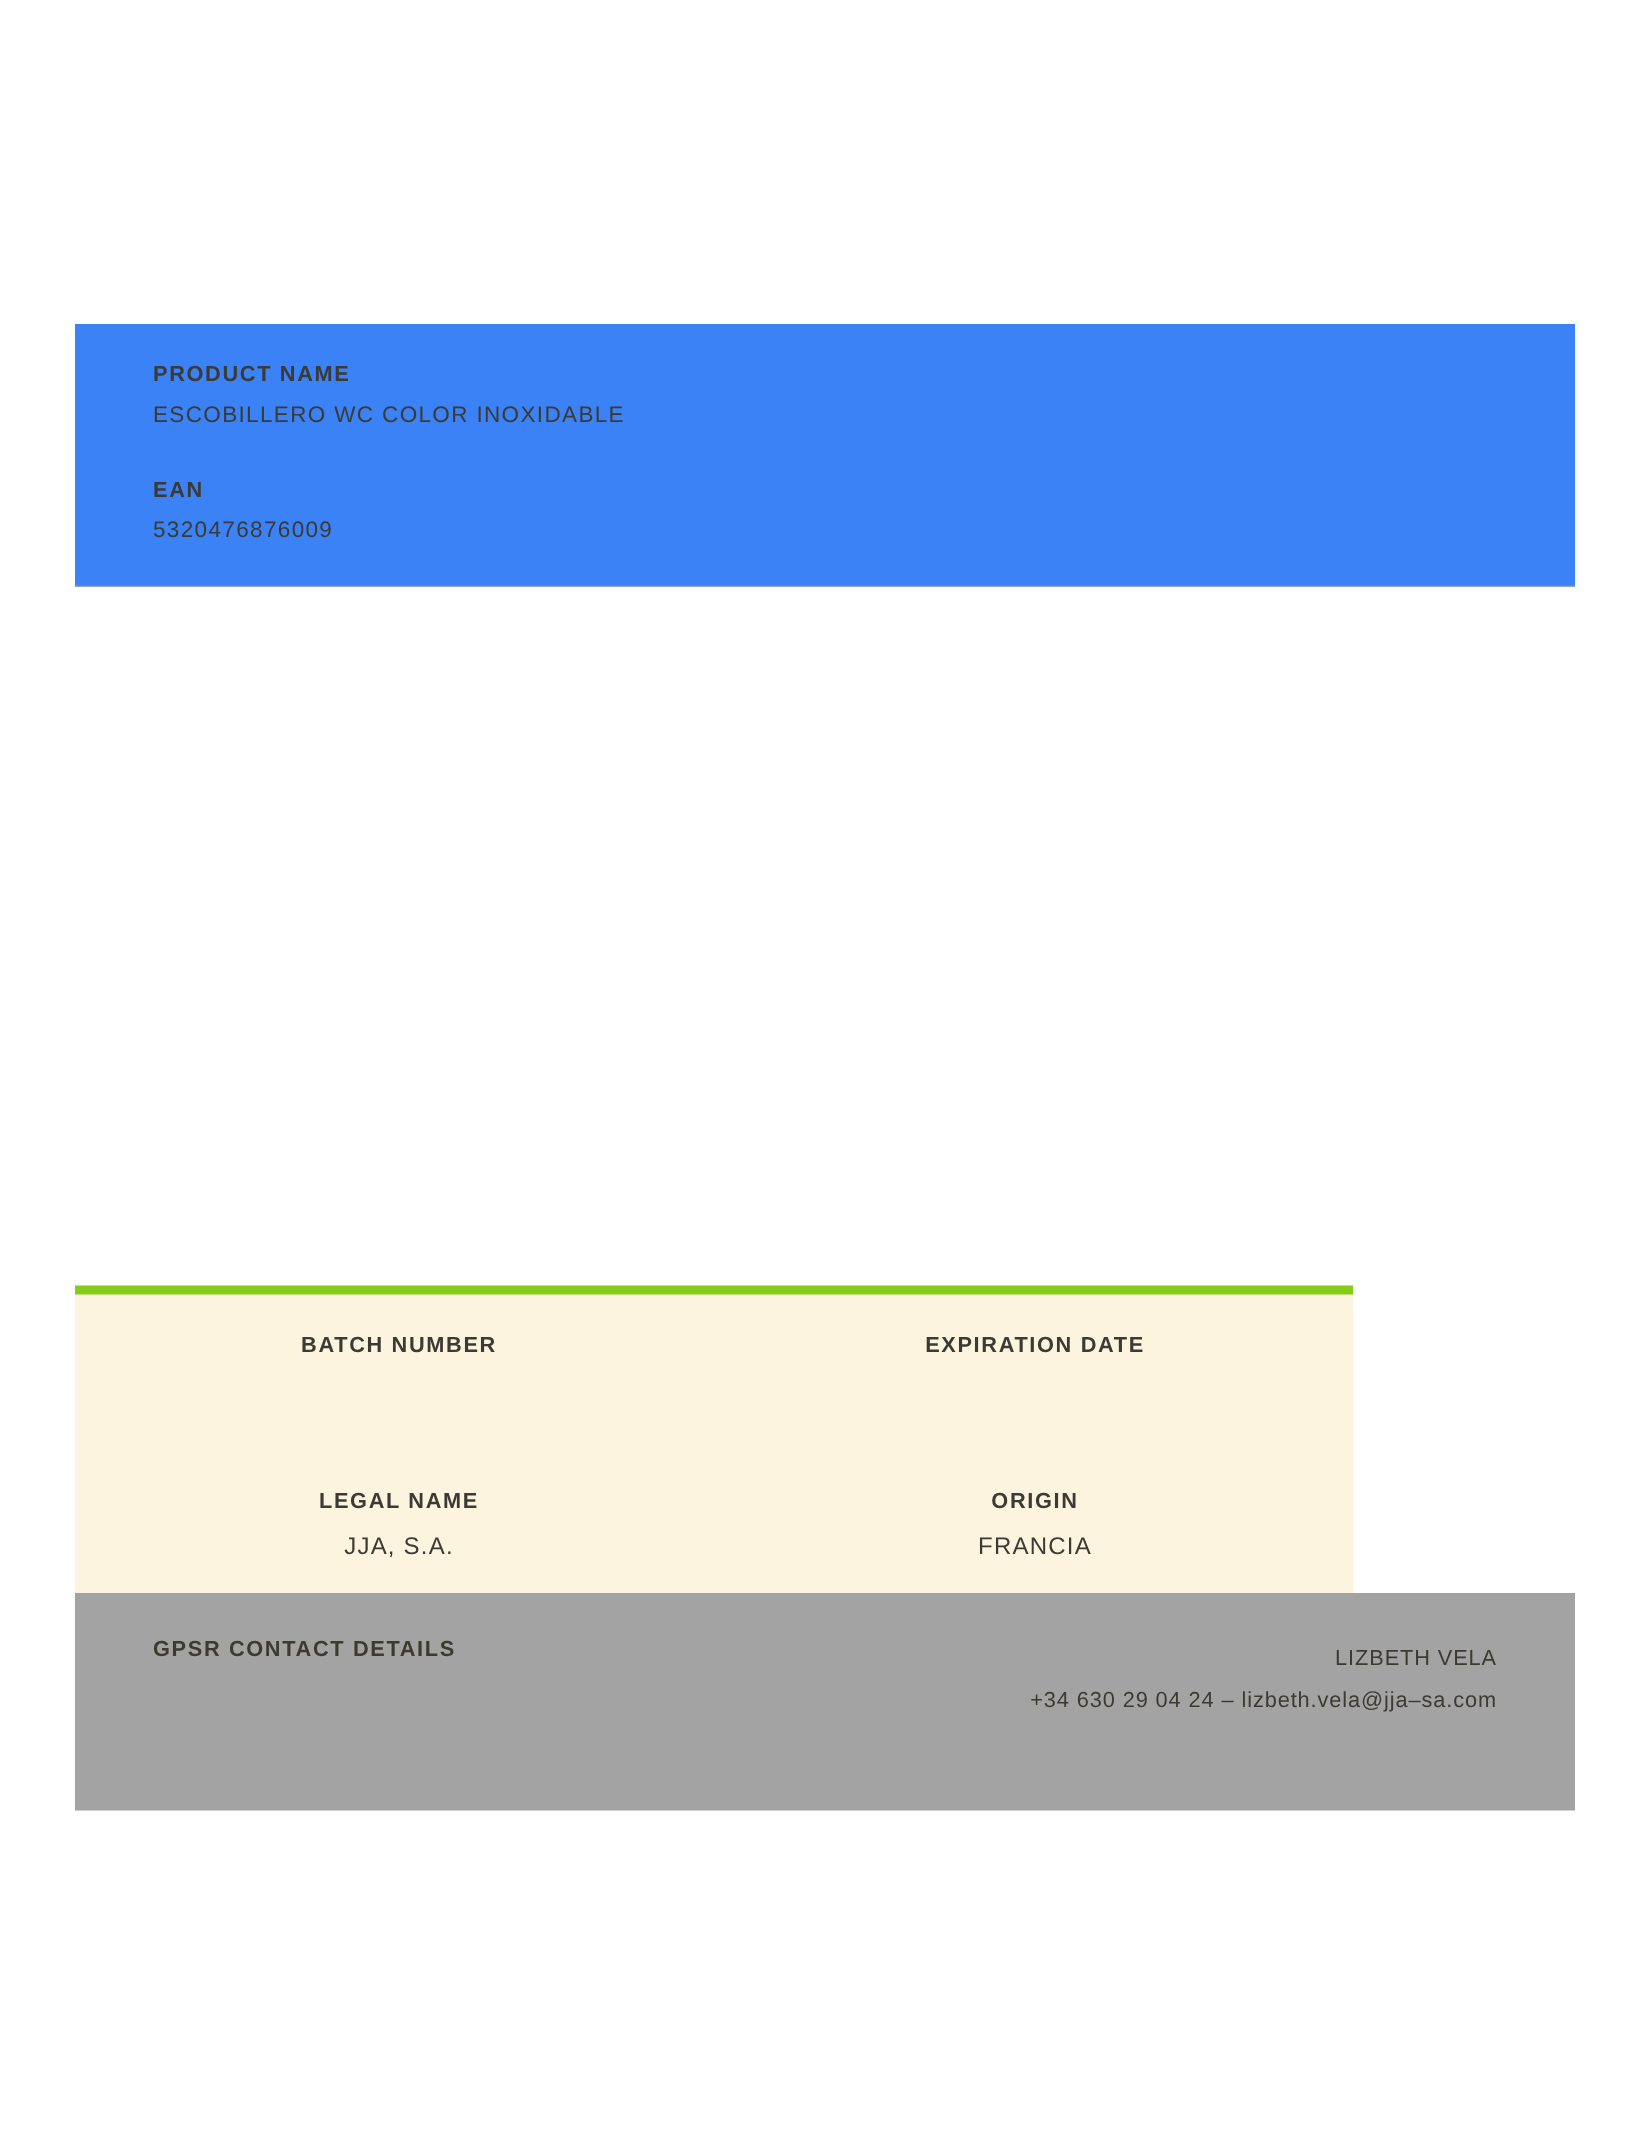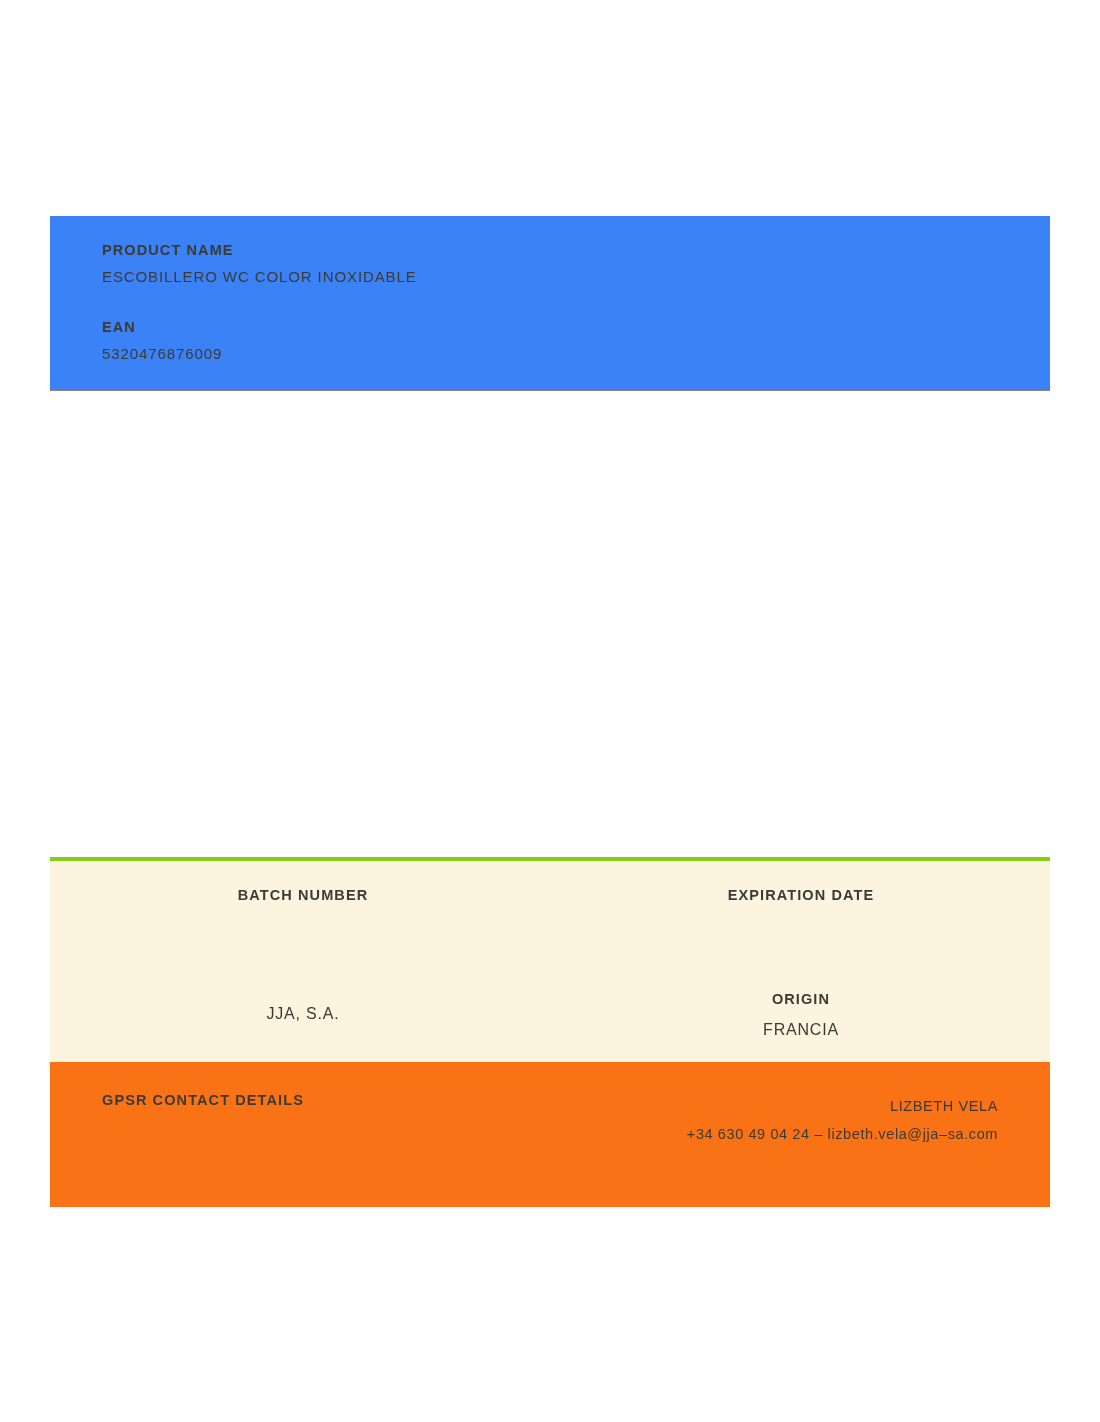"BATCH NUMBER" .mid-block { border-top: 4px solid #84cc16 -> 6px solid #84cc16; width: 1000px -> 852px }
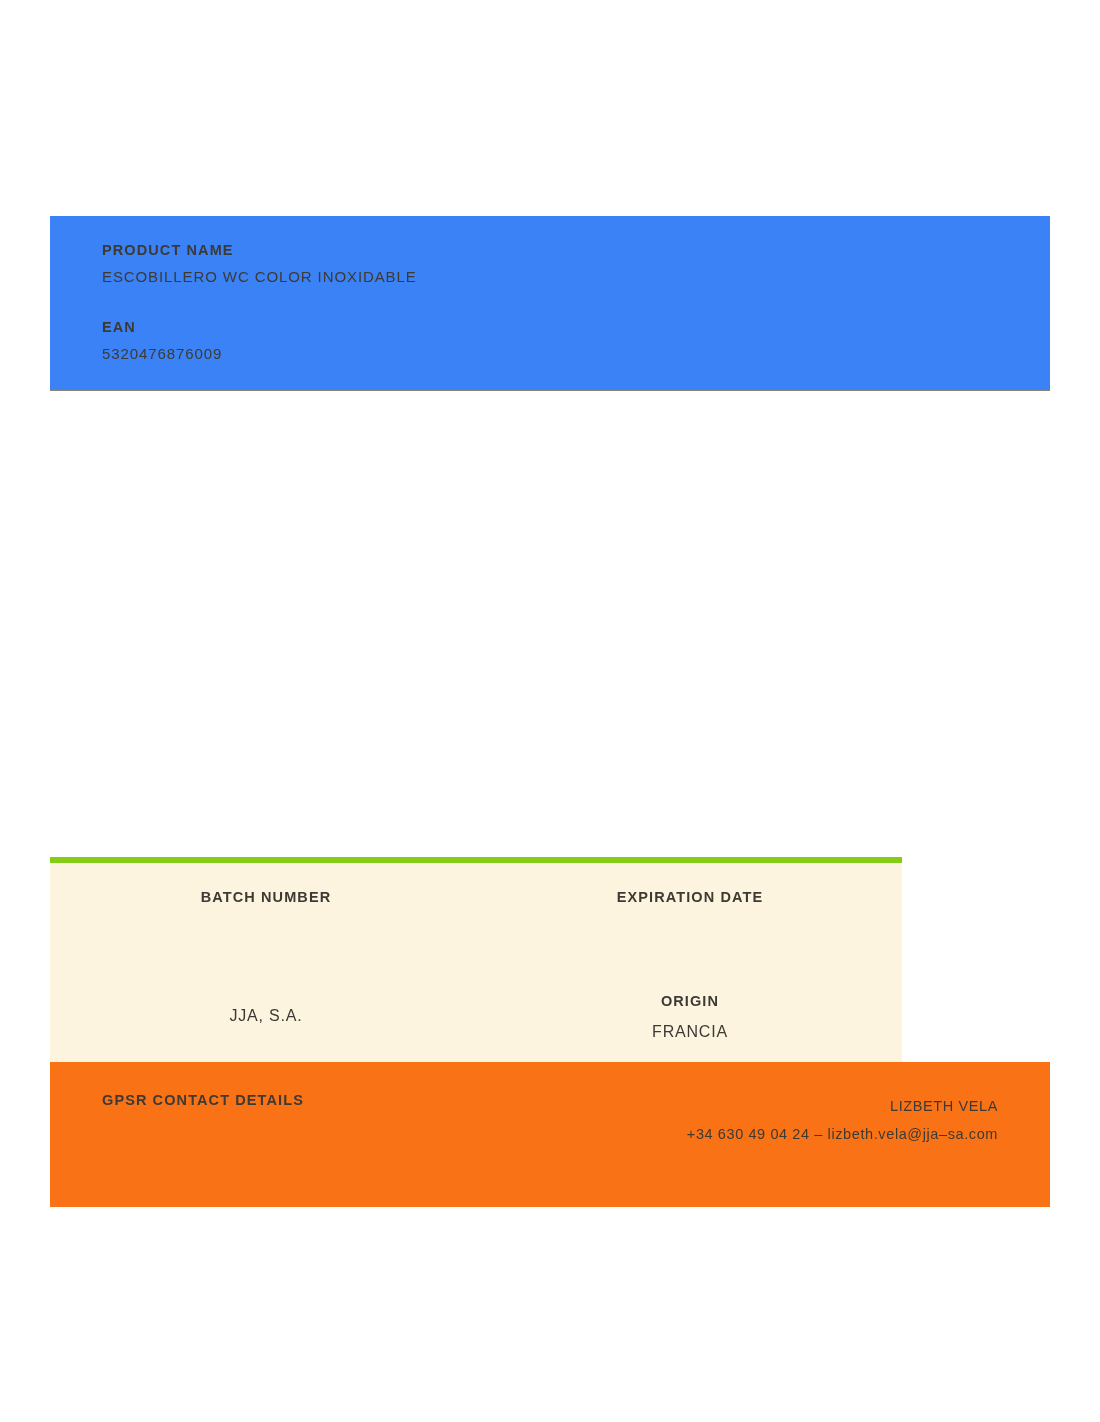"LEGAL NAME" p.col-label { html: none -> <p>LEGAL NAME</p> }
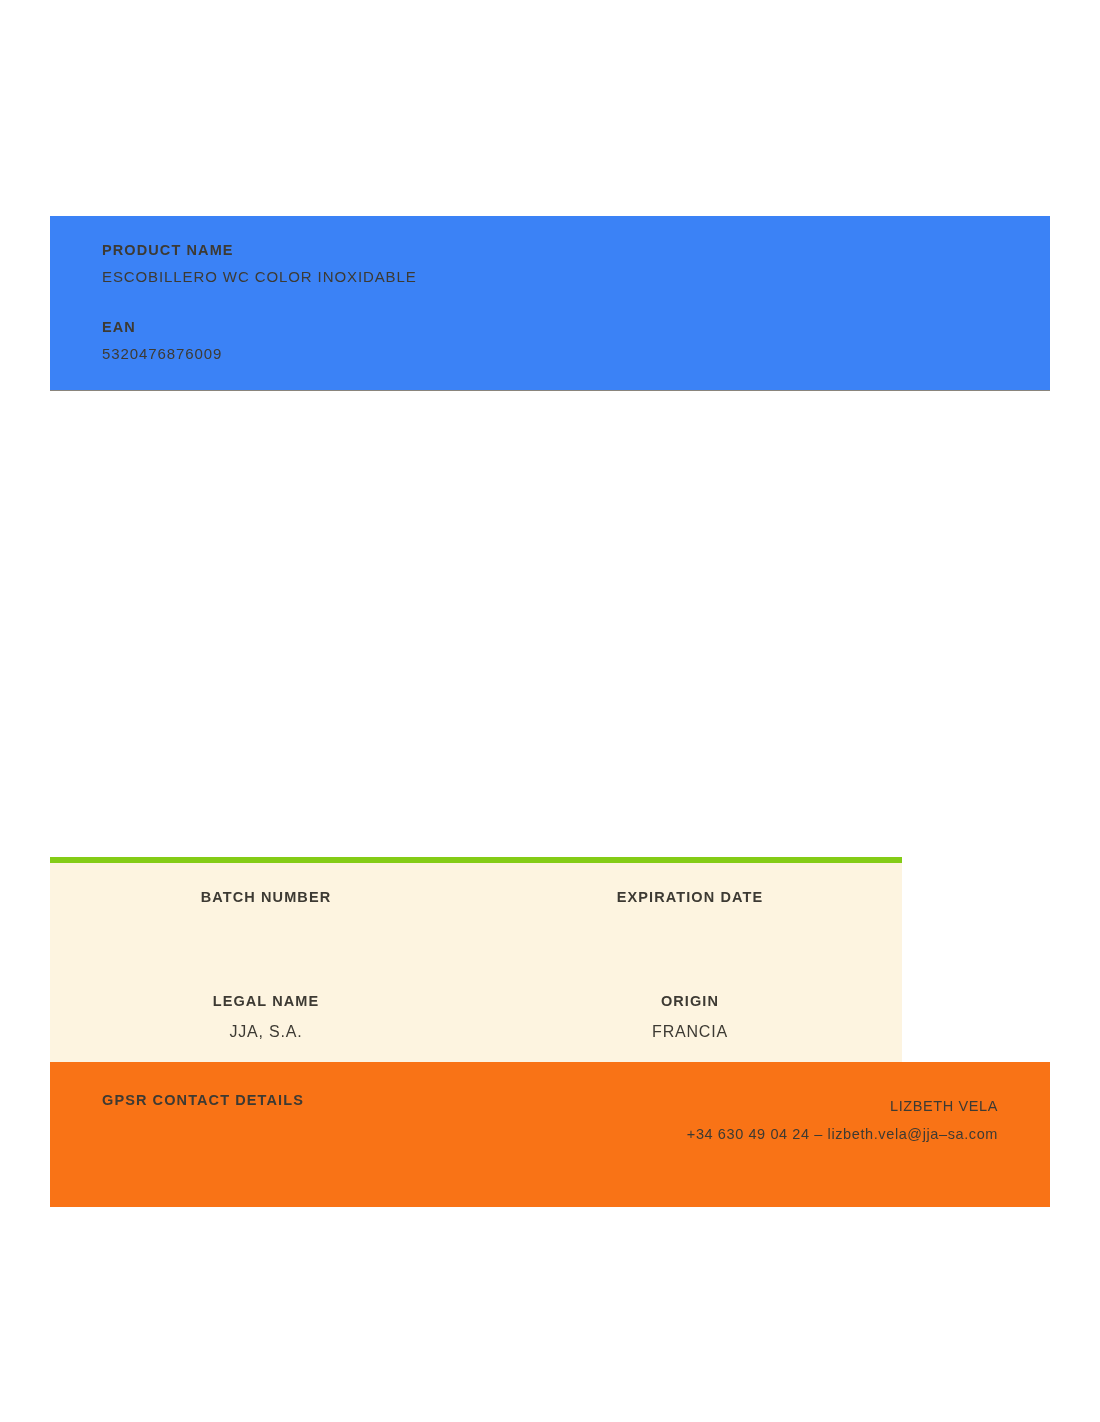"GPSR CONTACT DETAILS" .gpsr-block { background: #f97316 -> #a3a3a3 }
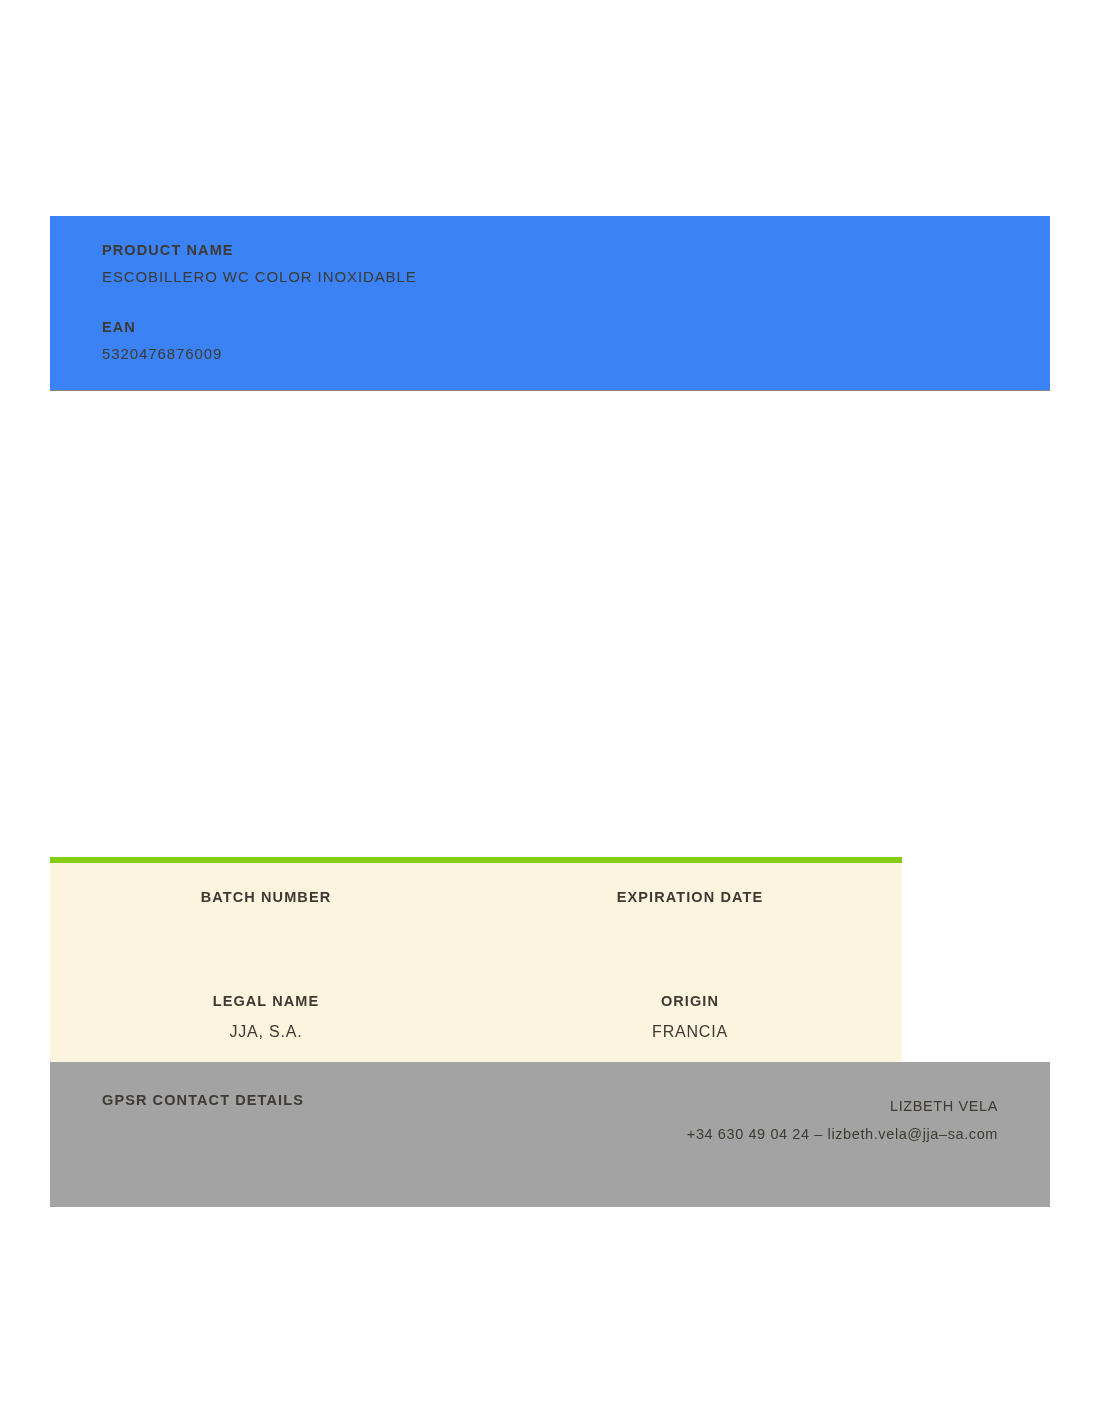"+34 630 49 04 24" div { text: 49 -> 29 }
